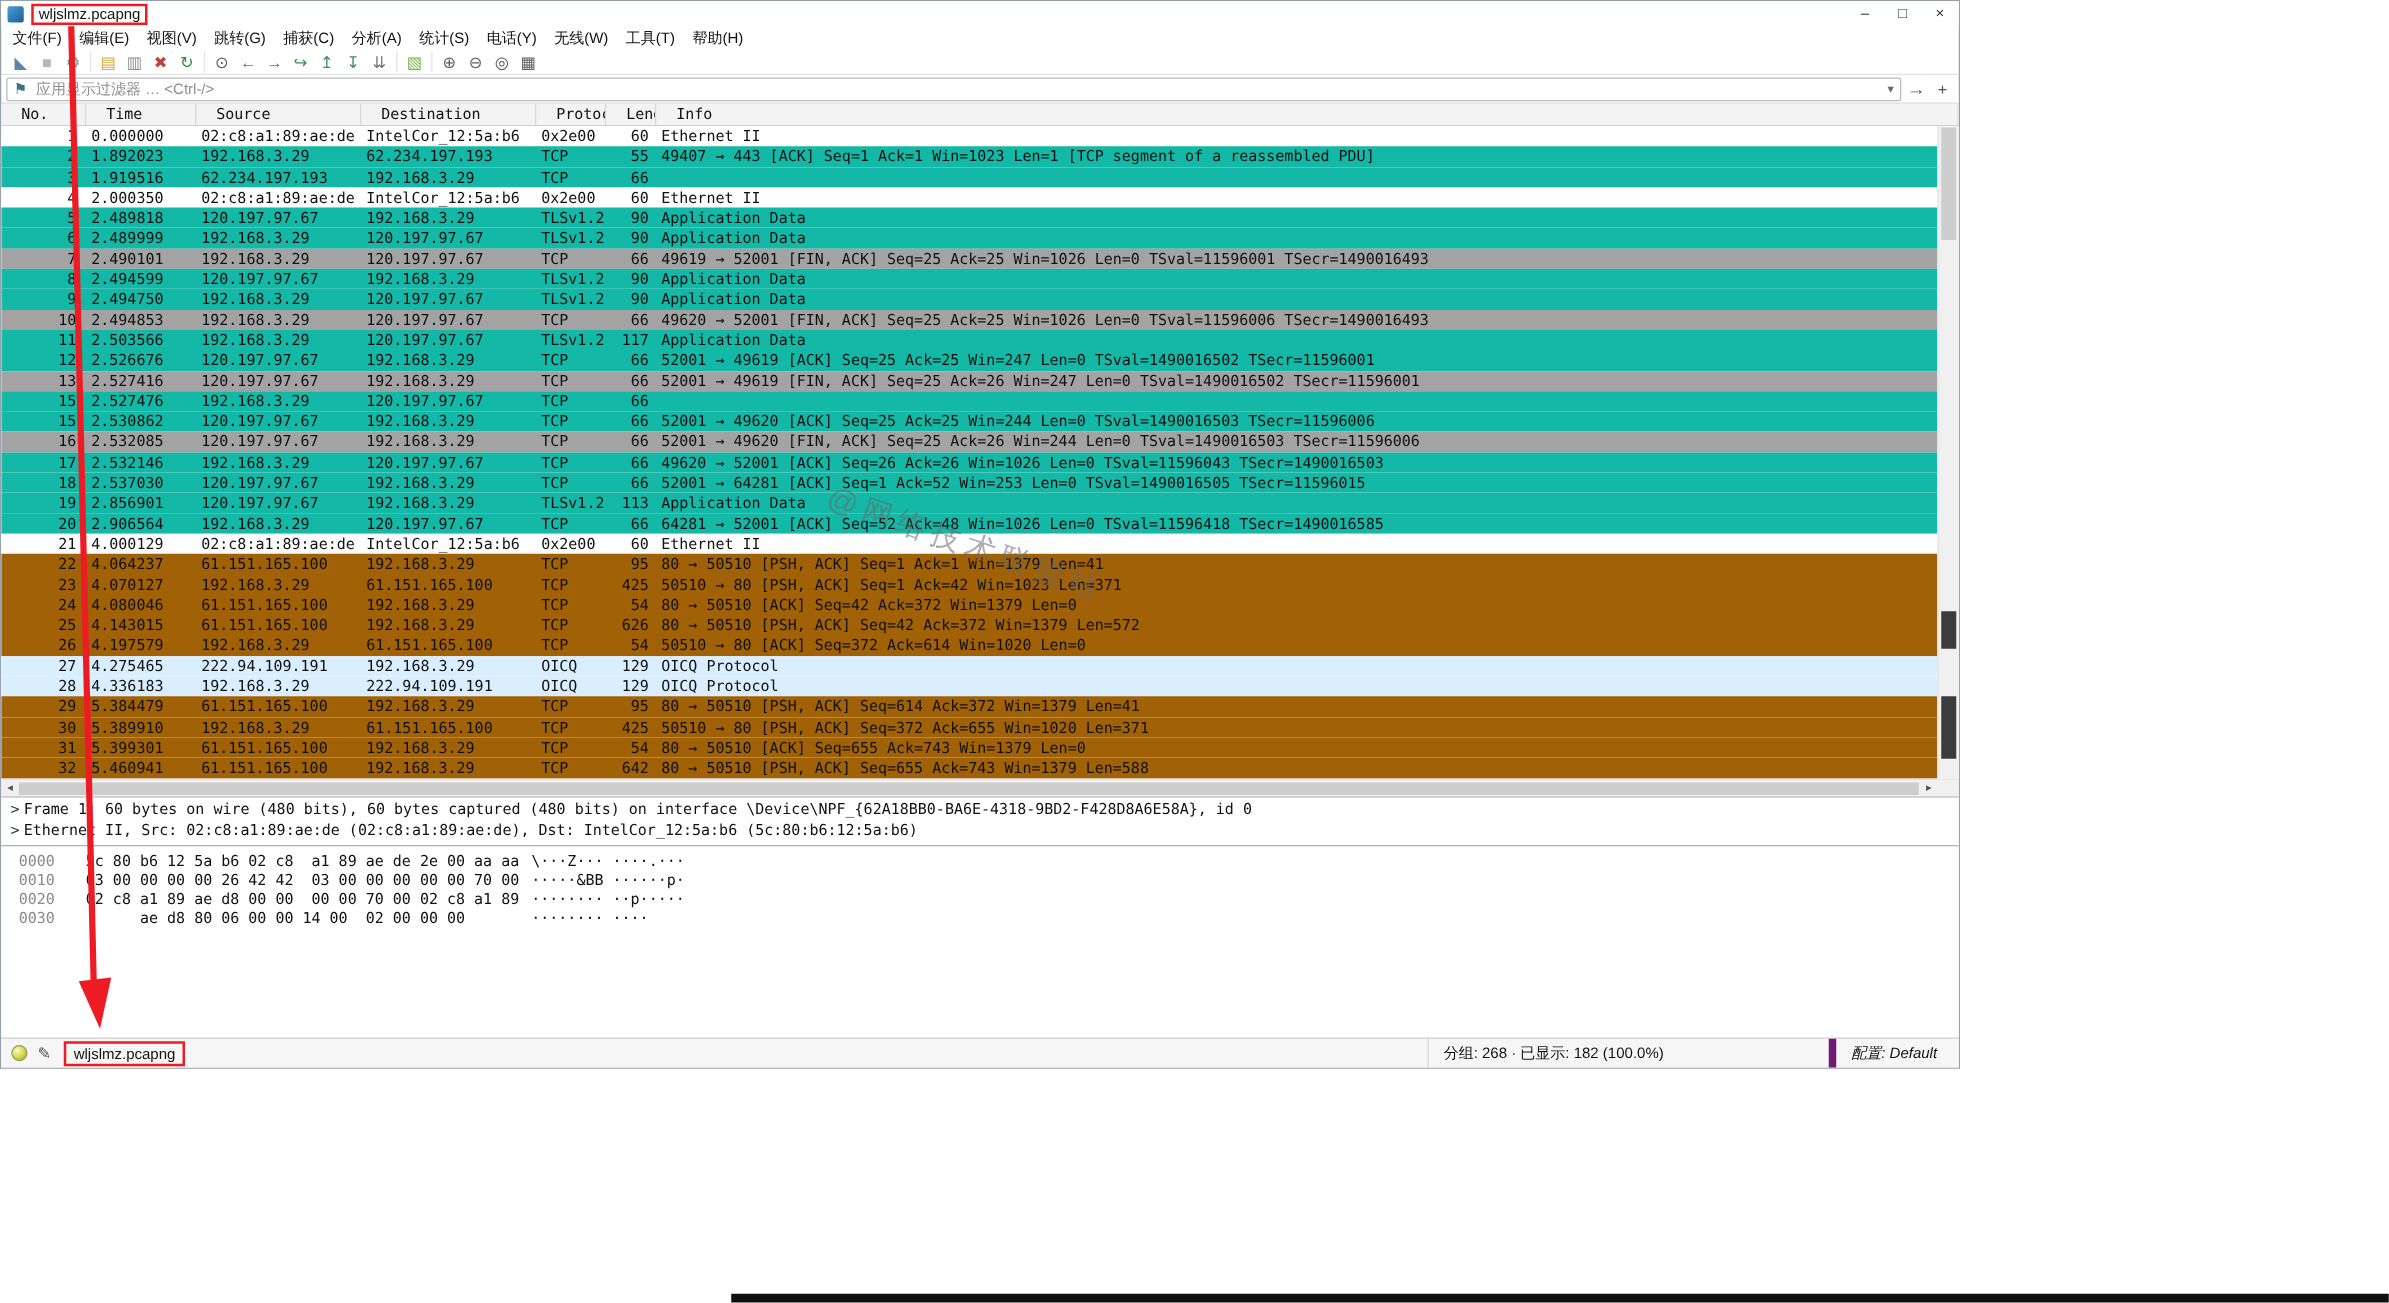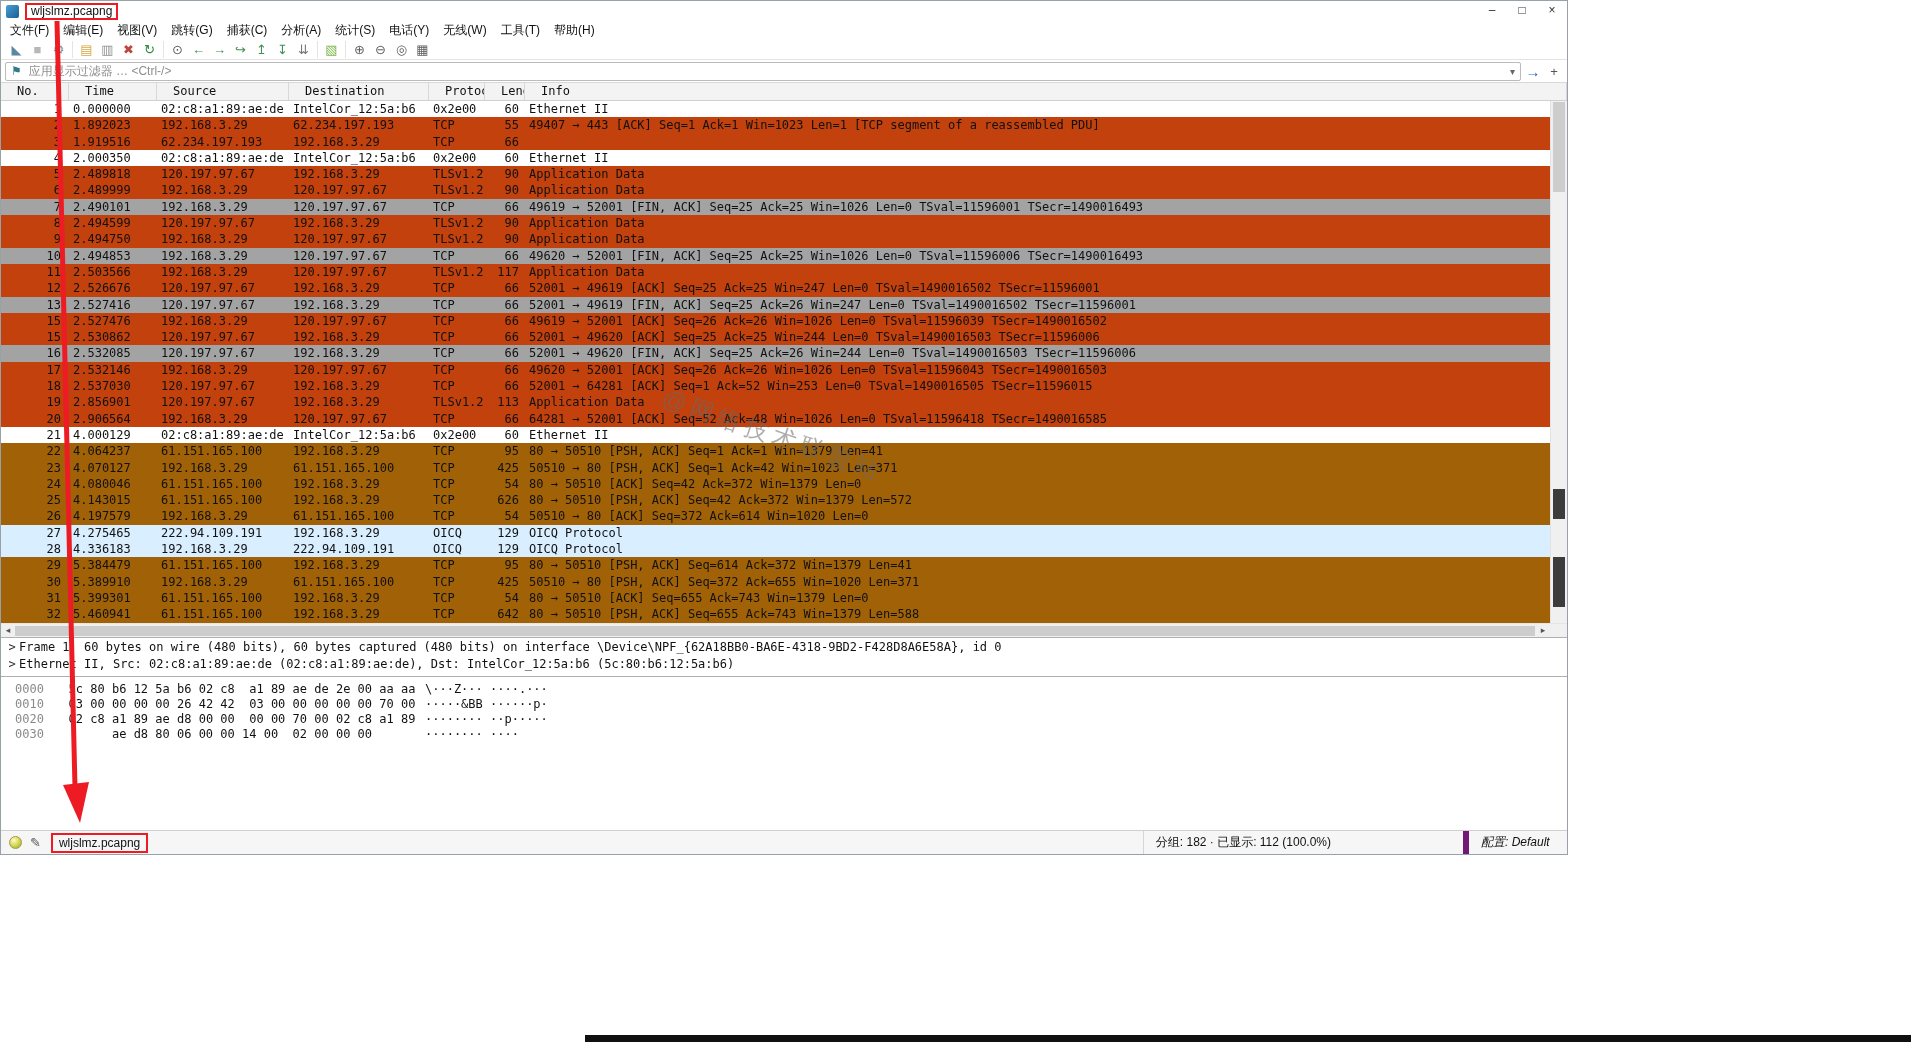"1.892023" .bg-tcp { background: #c2410c -> #14b8a6 }
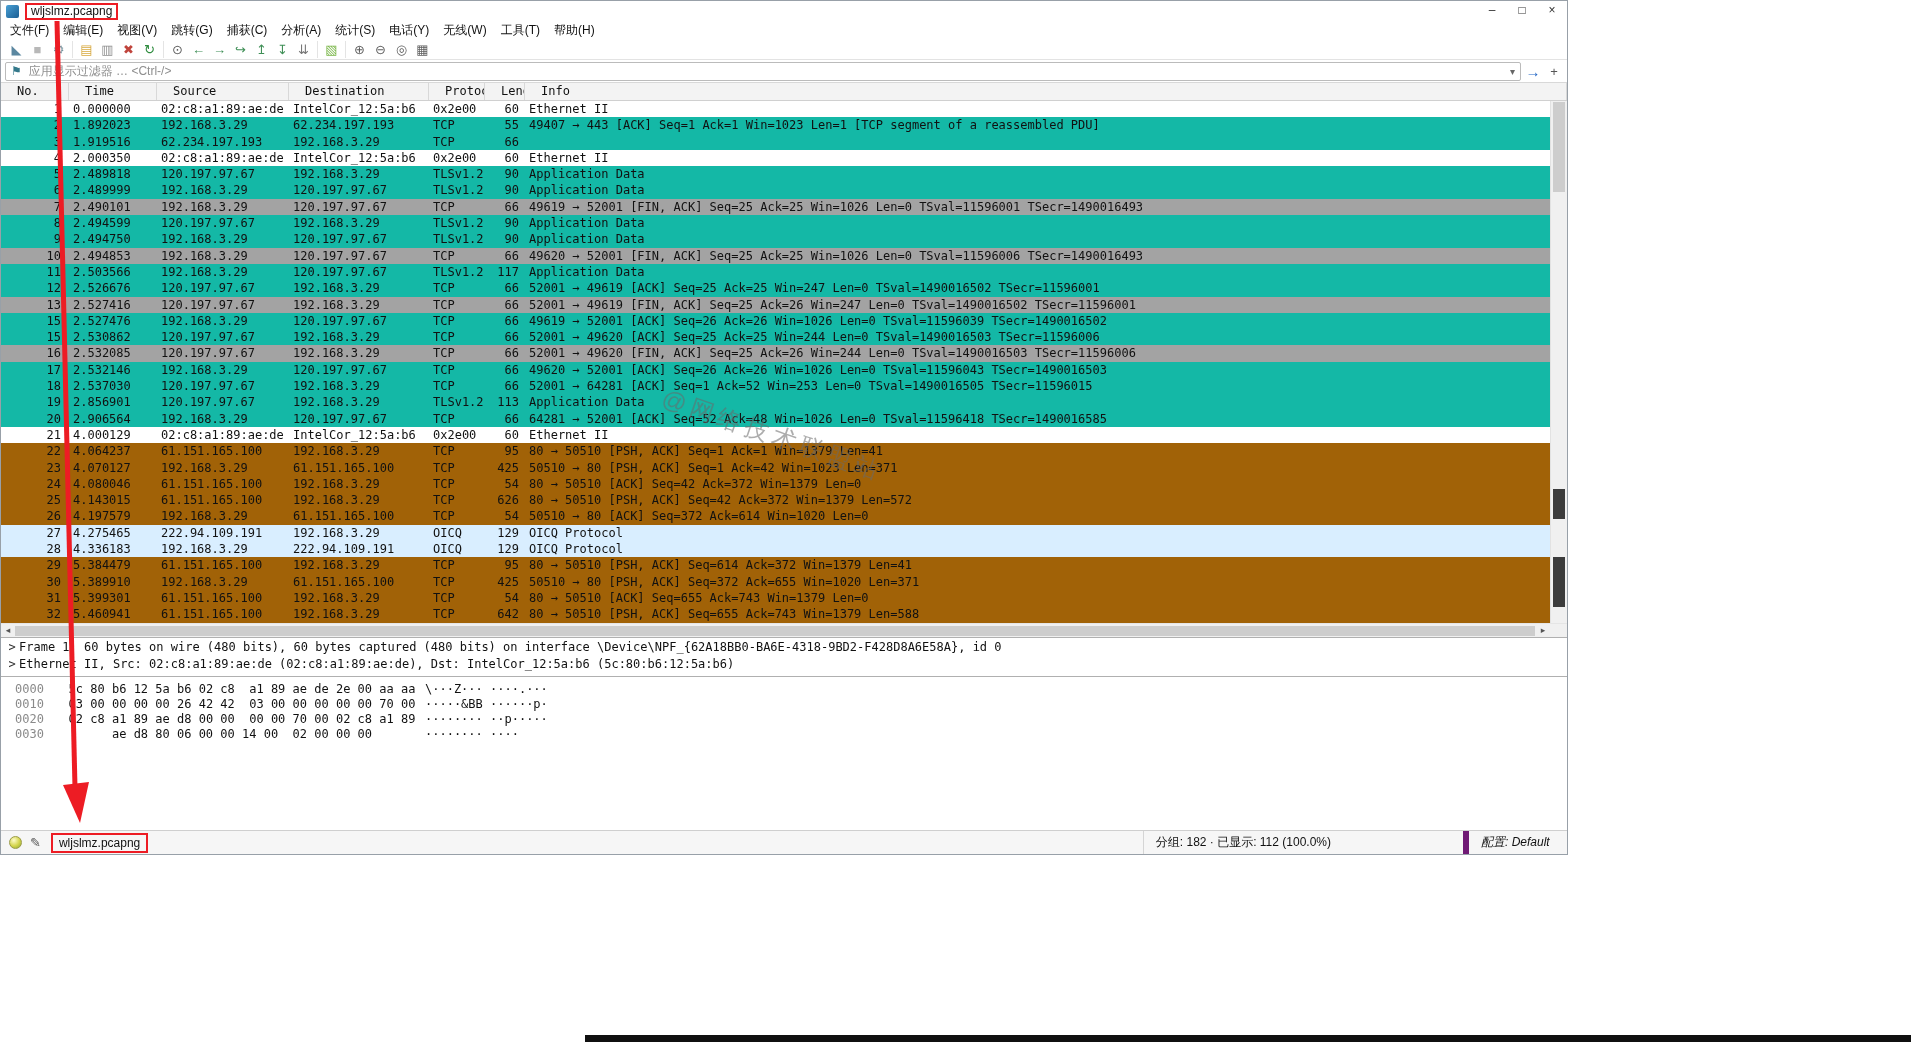"49619 → 52001 [ACK] Seq=26" span.pcell { html: <span>49619 → 52001 [ACK] Seq=26 Ack=26 Win=1026 Len=0 TSval=11596039 TSecr=1490016502</span> -> none }
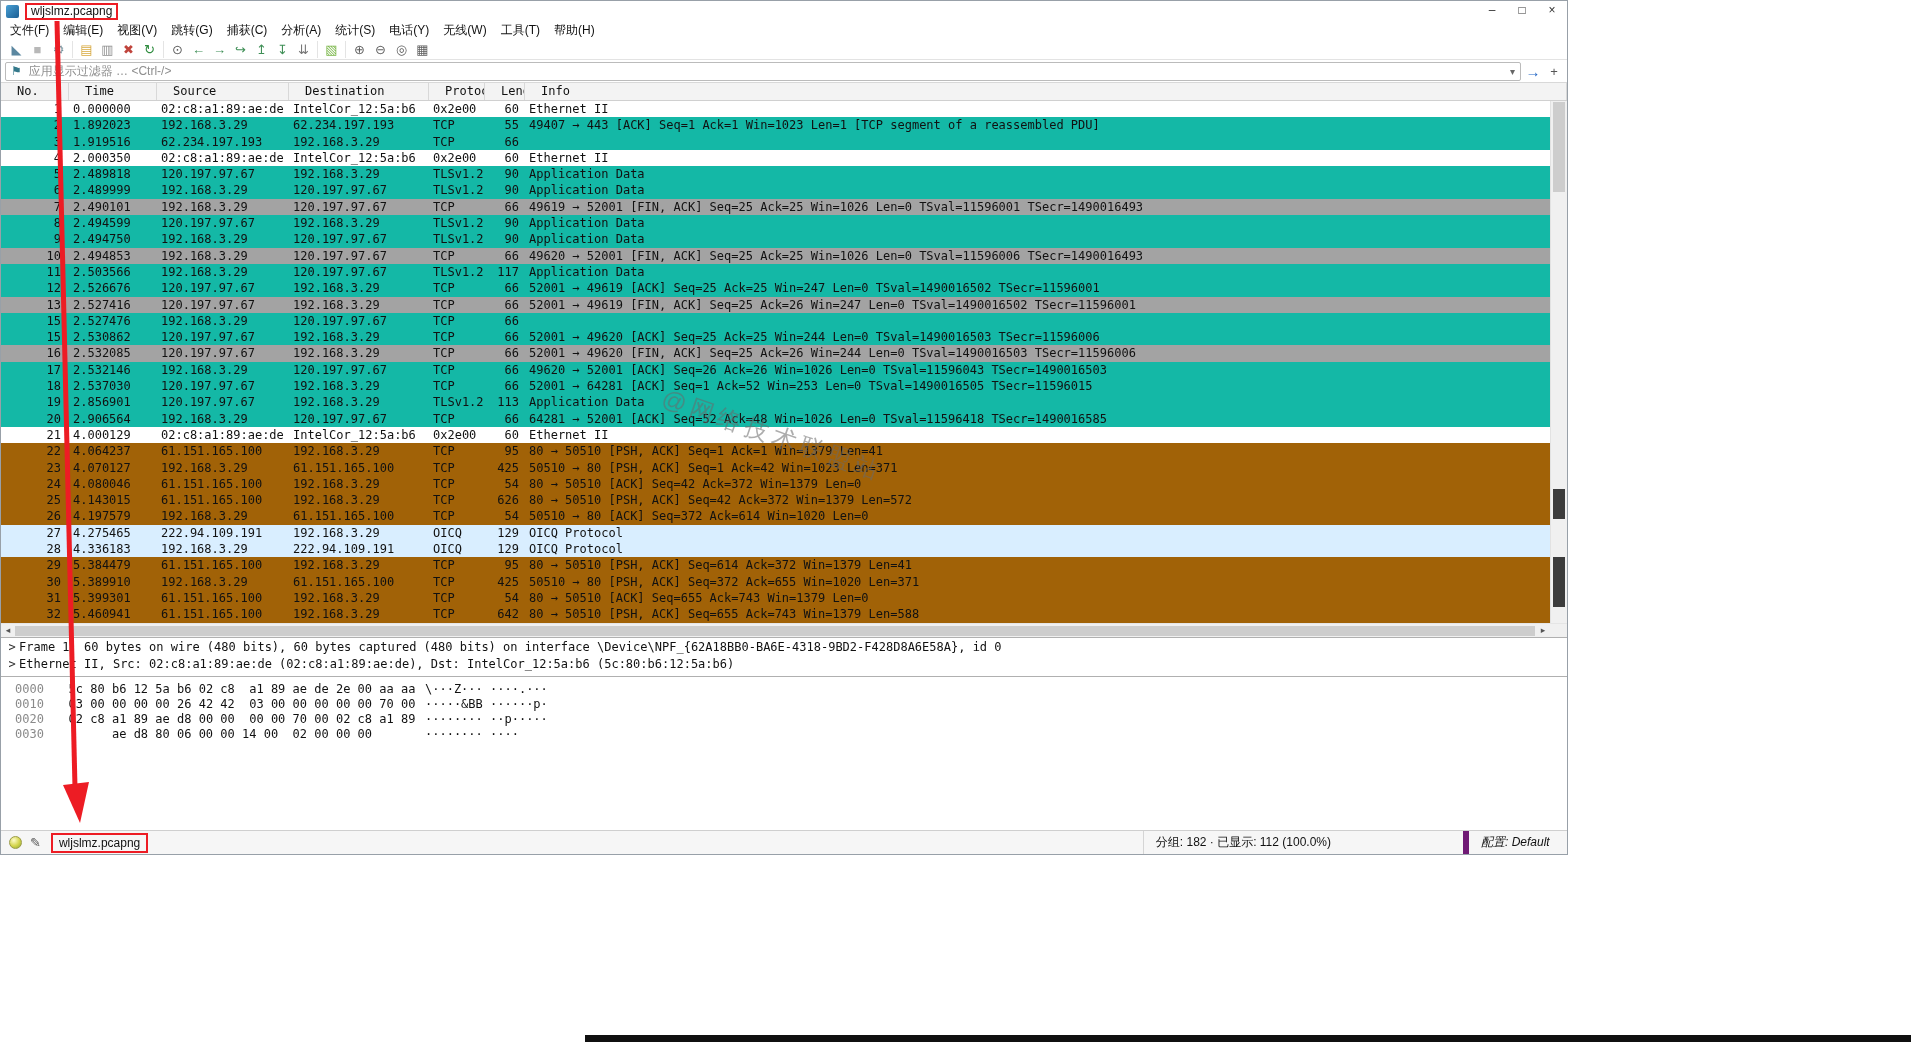"分组: 182 · 已显示: 112" span.sb-packets { text: 182 · 已显示: 112 -> 268 · 已显示: 182 }
